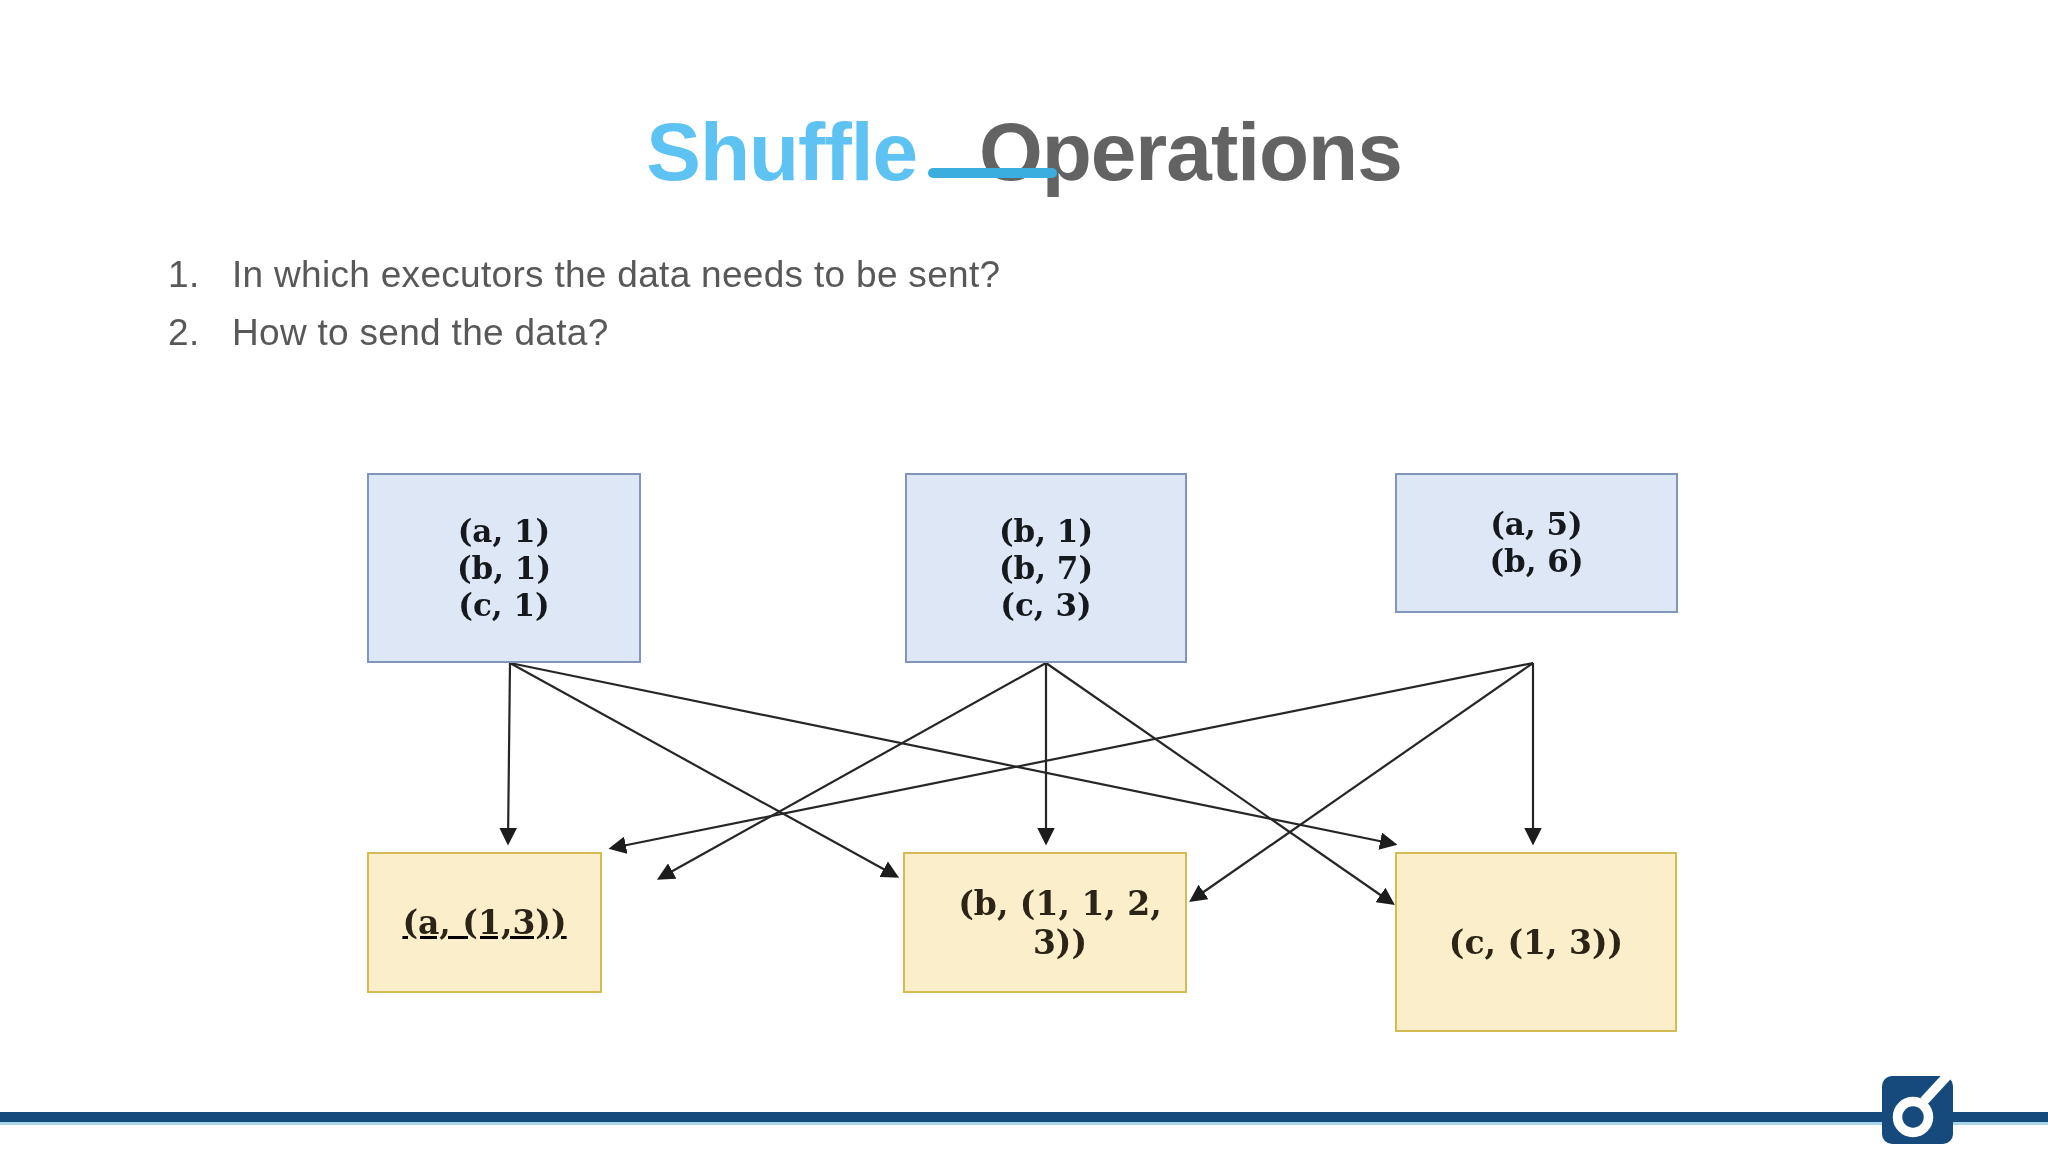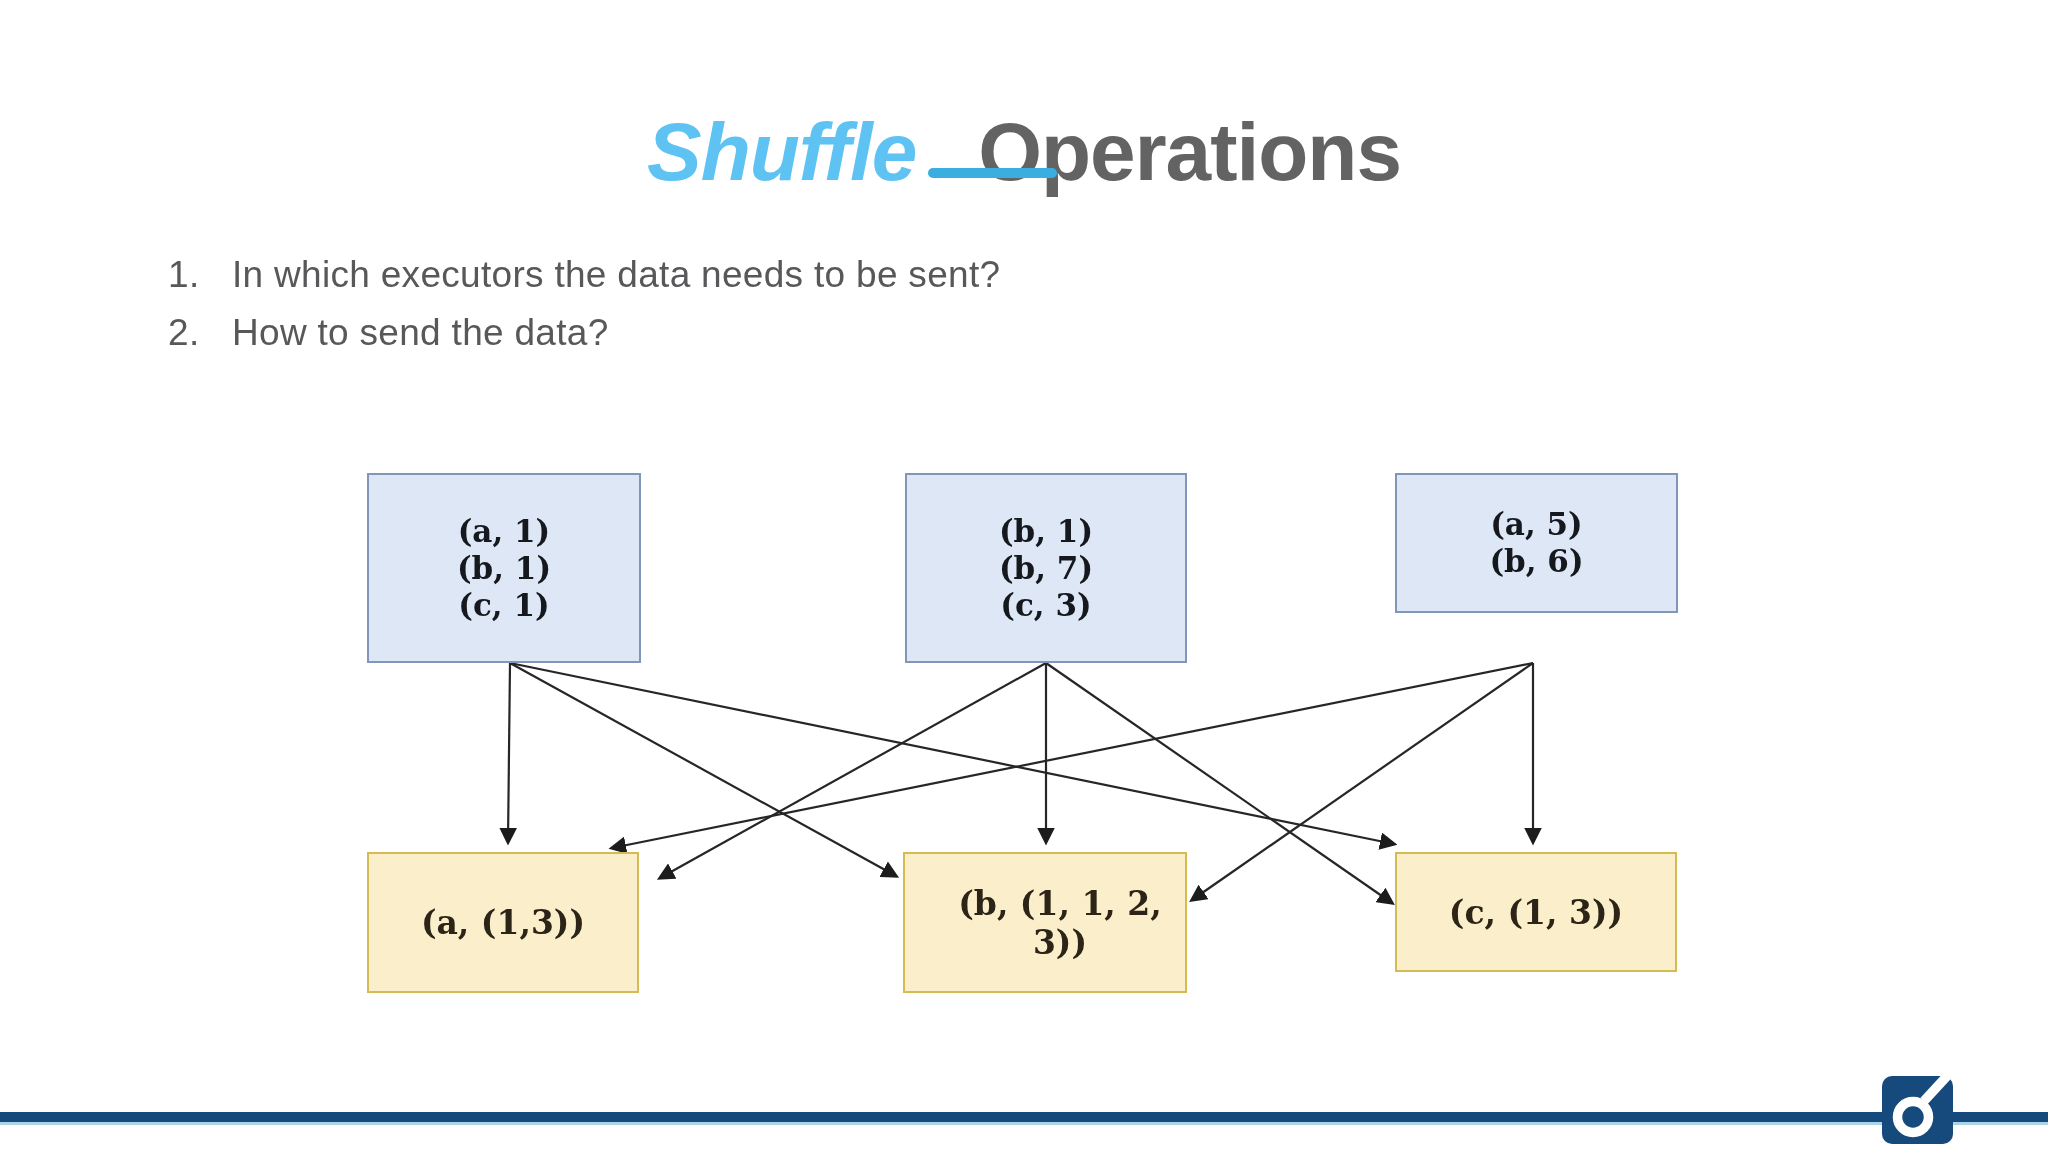"Shuffle" .title .hl { font-style: italic -> none }
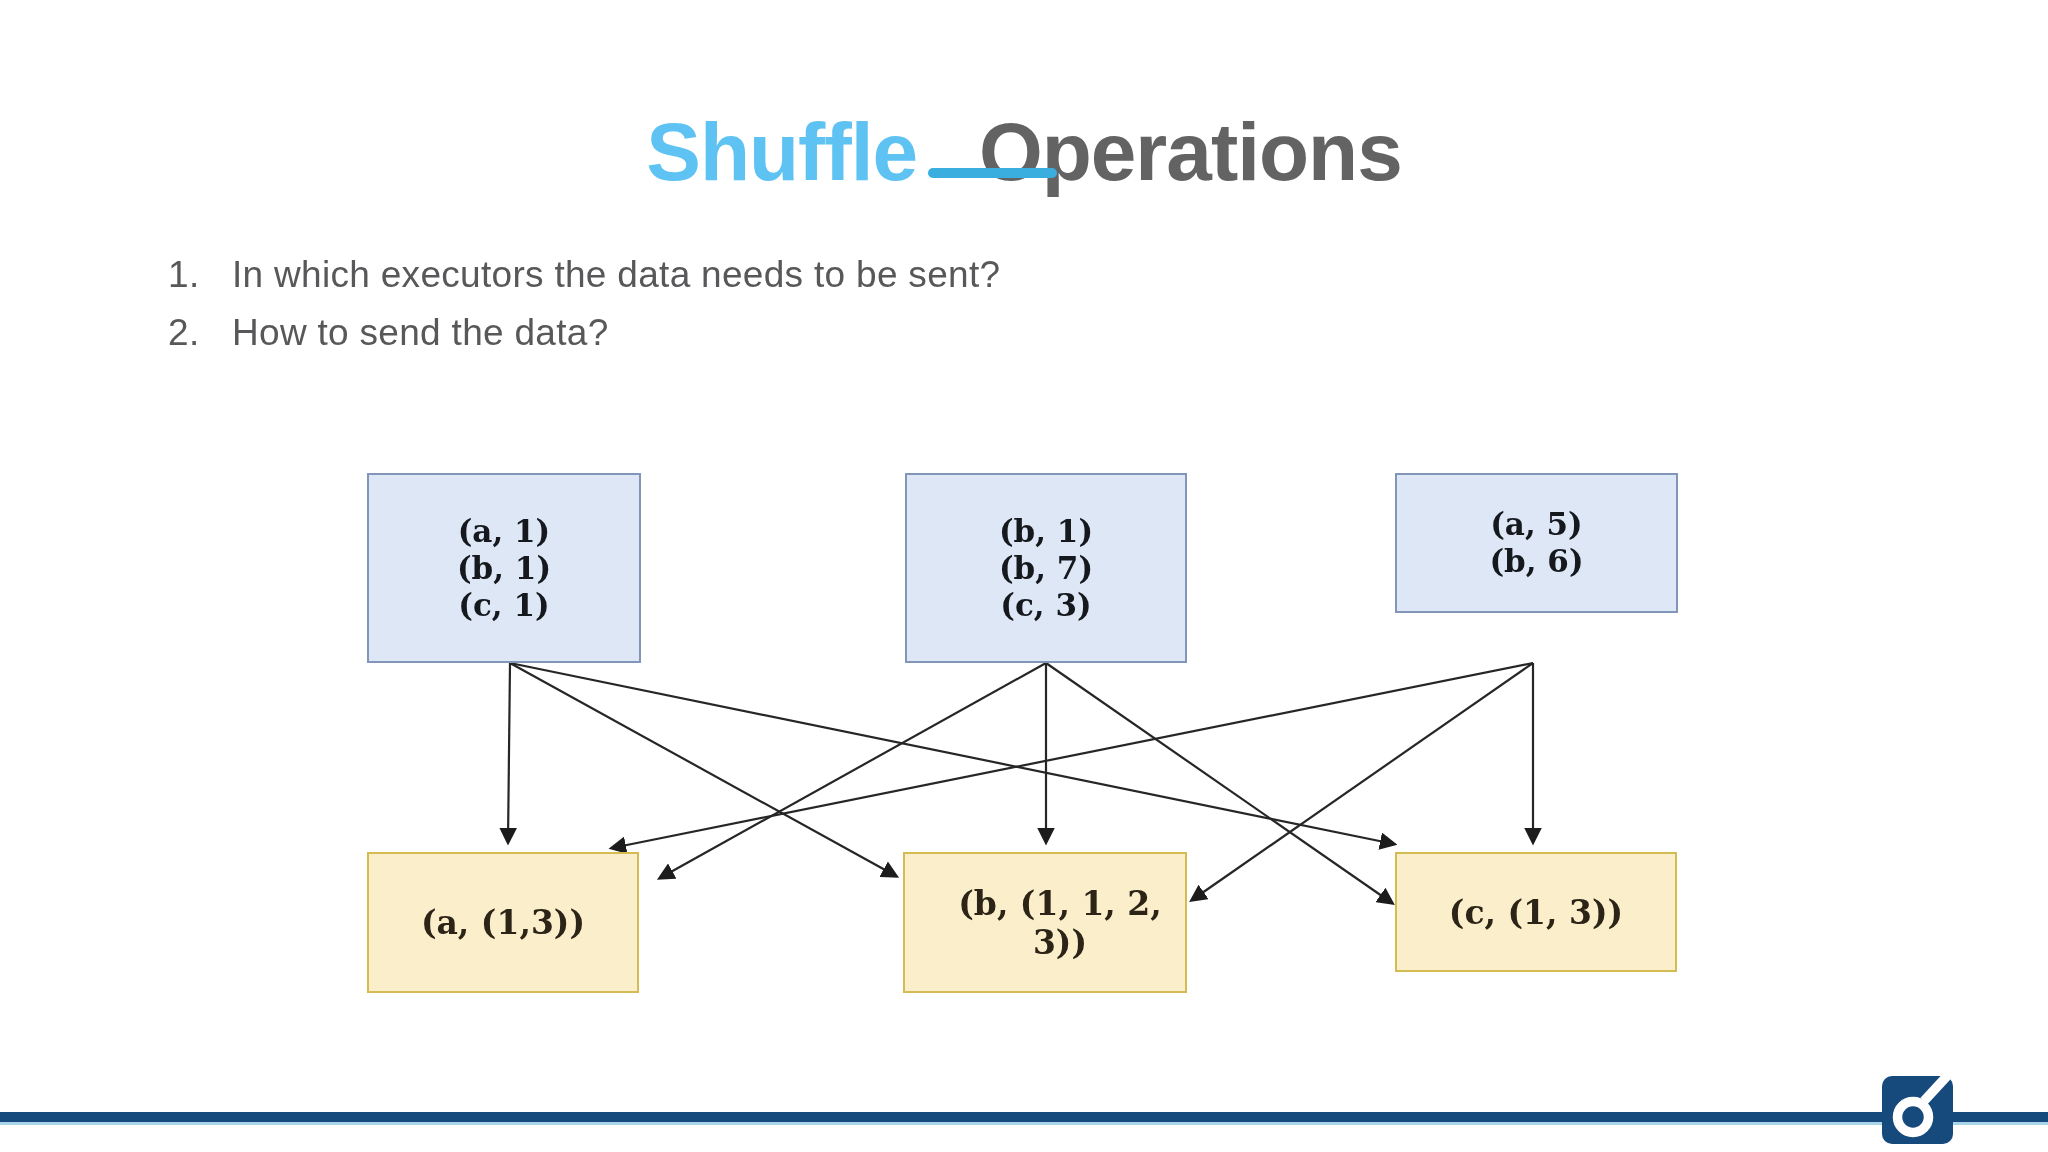"(a, (1,3))" .y1 { text-decoration: none -> underline; width: 272px -> 235px }
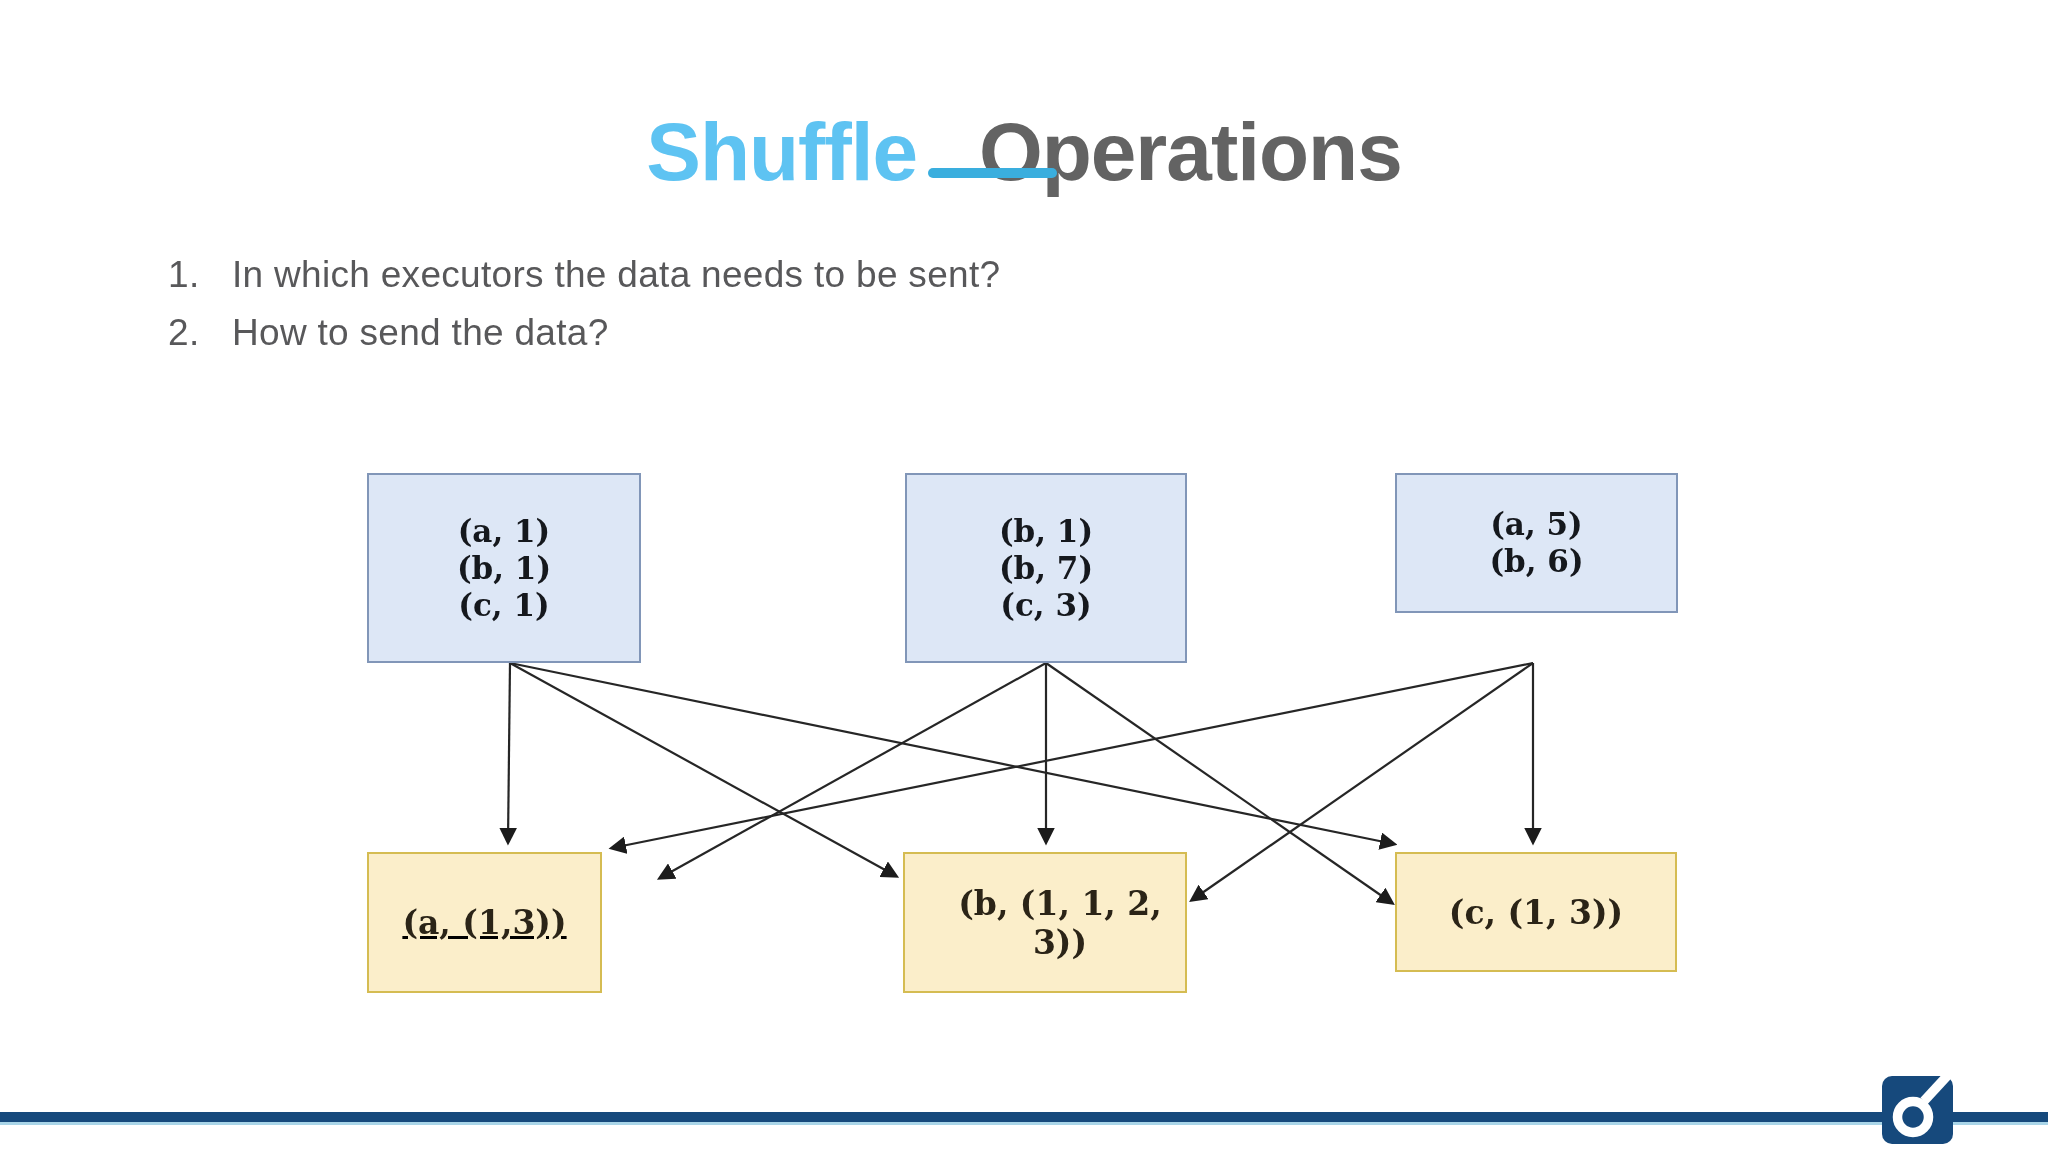"(c, (1, 3))" .y3 { height: 120px -> 180px }
